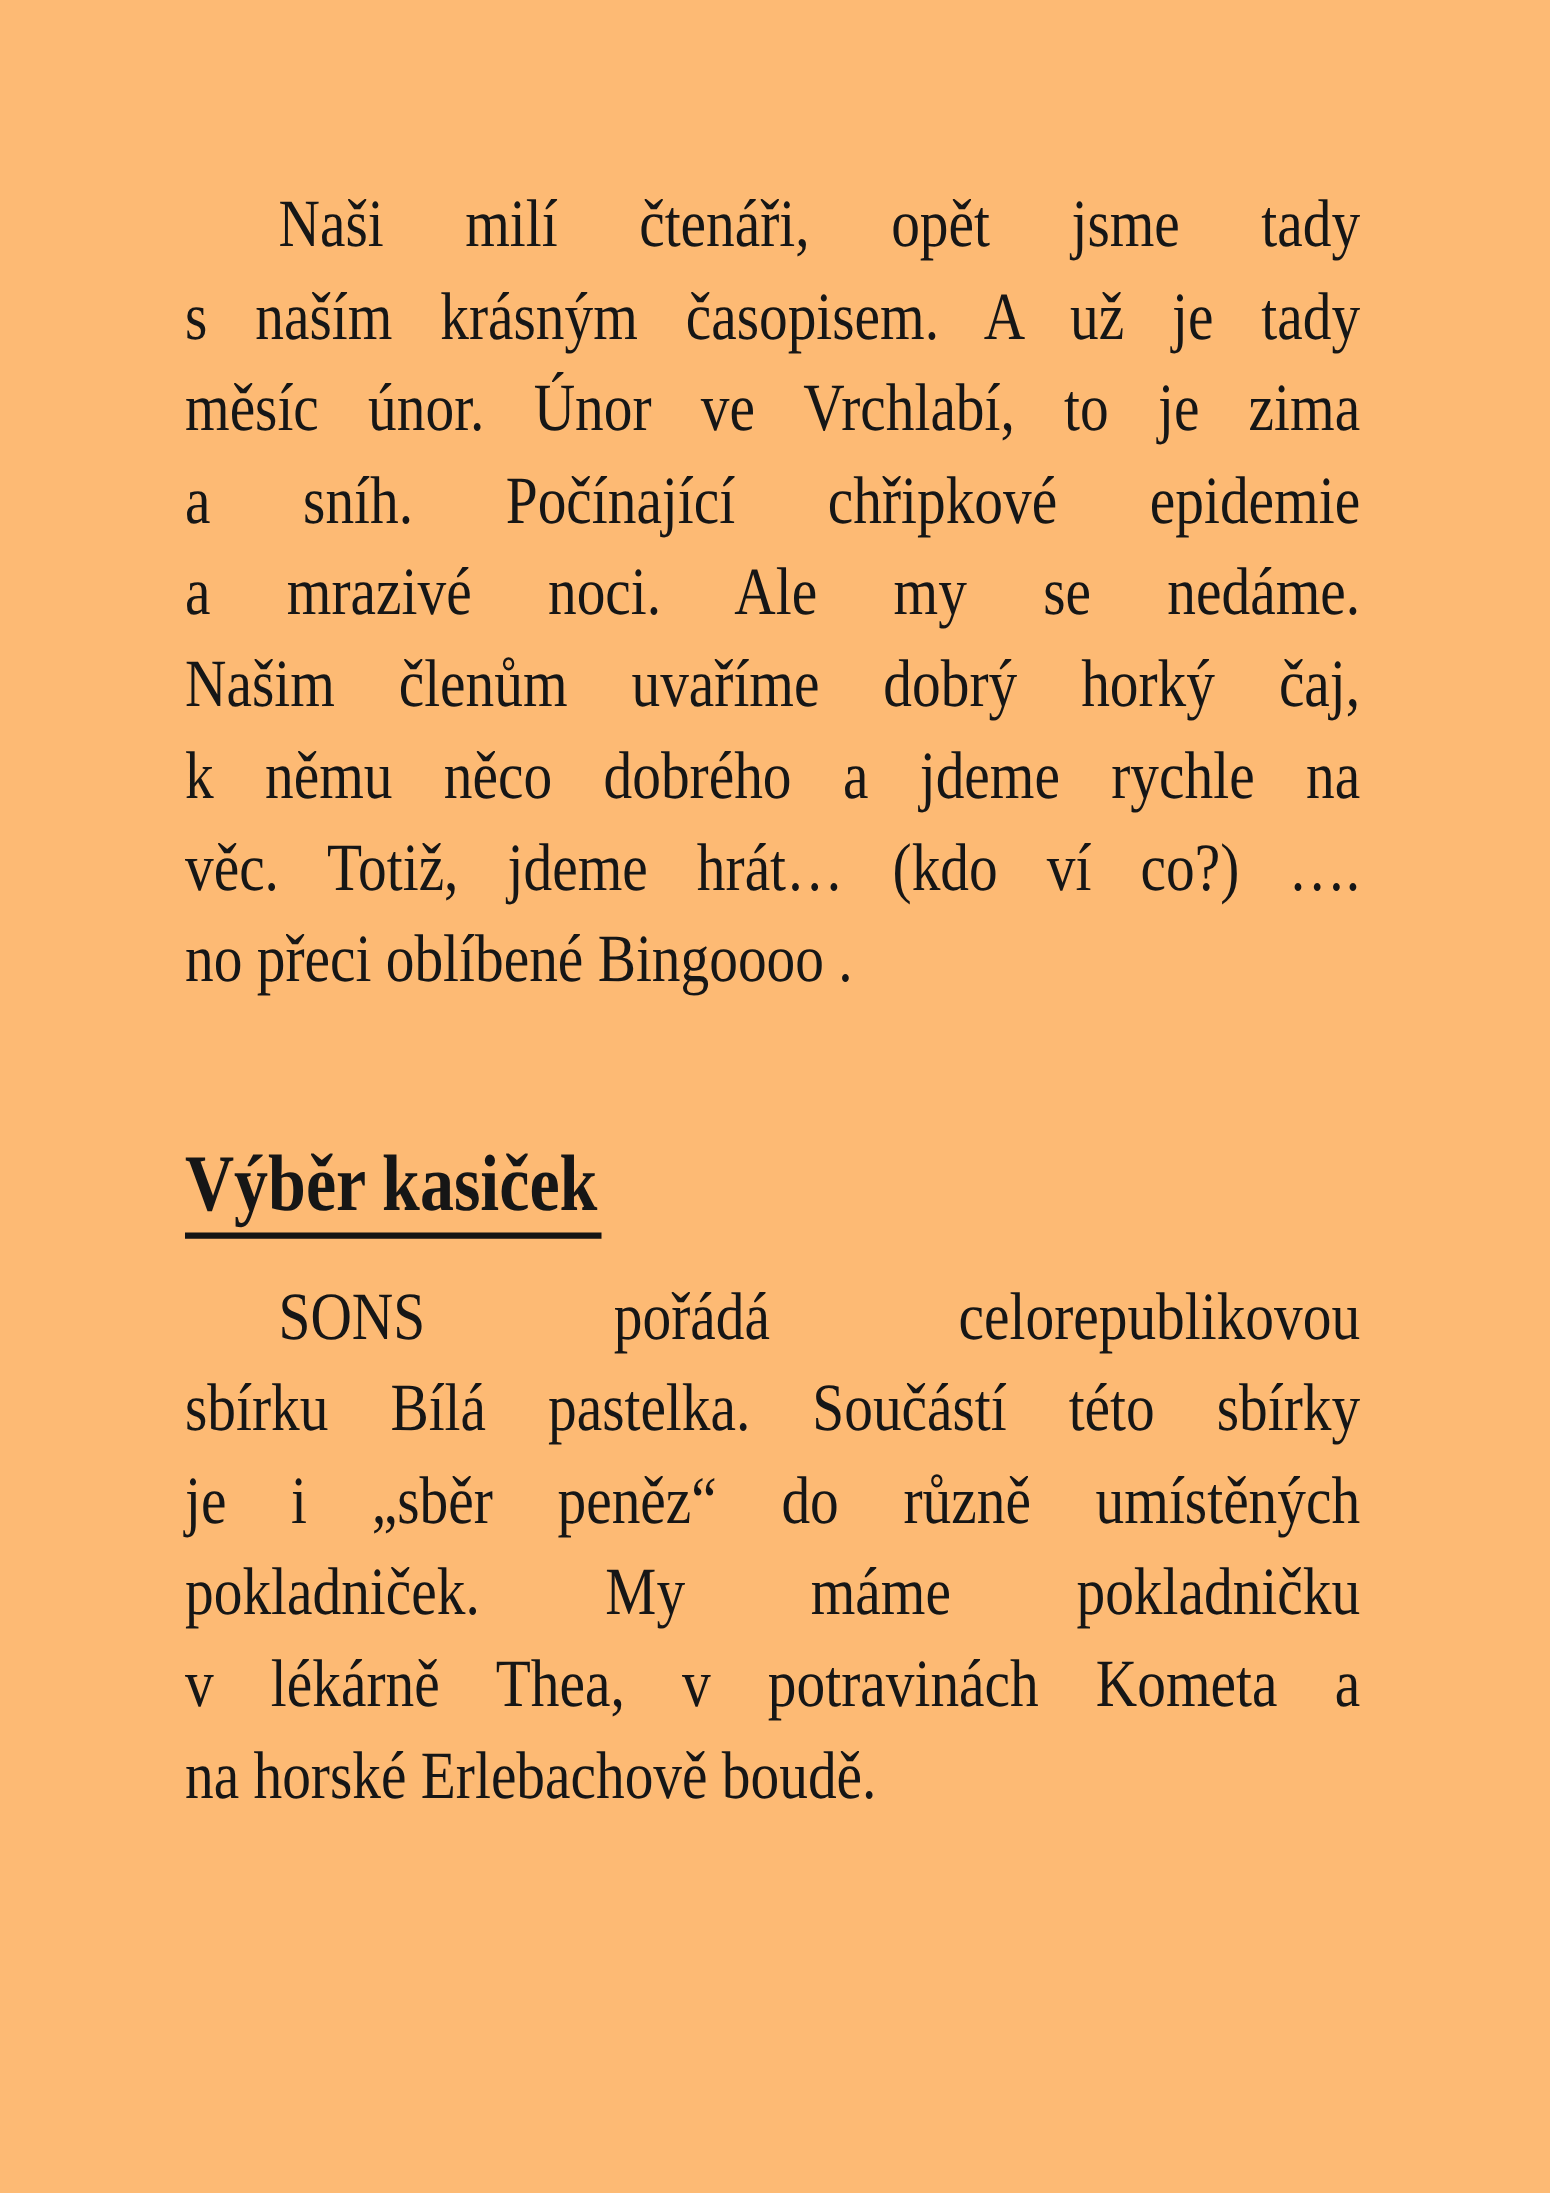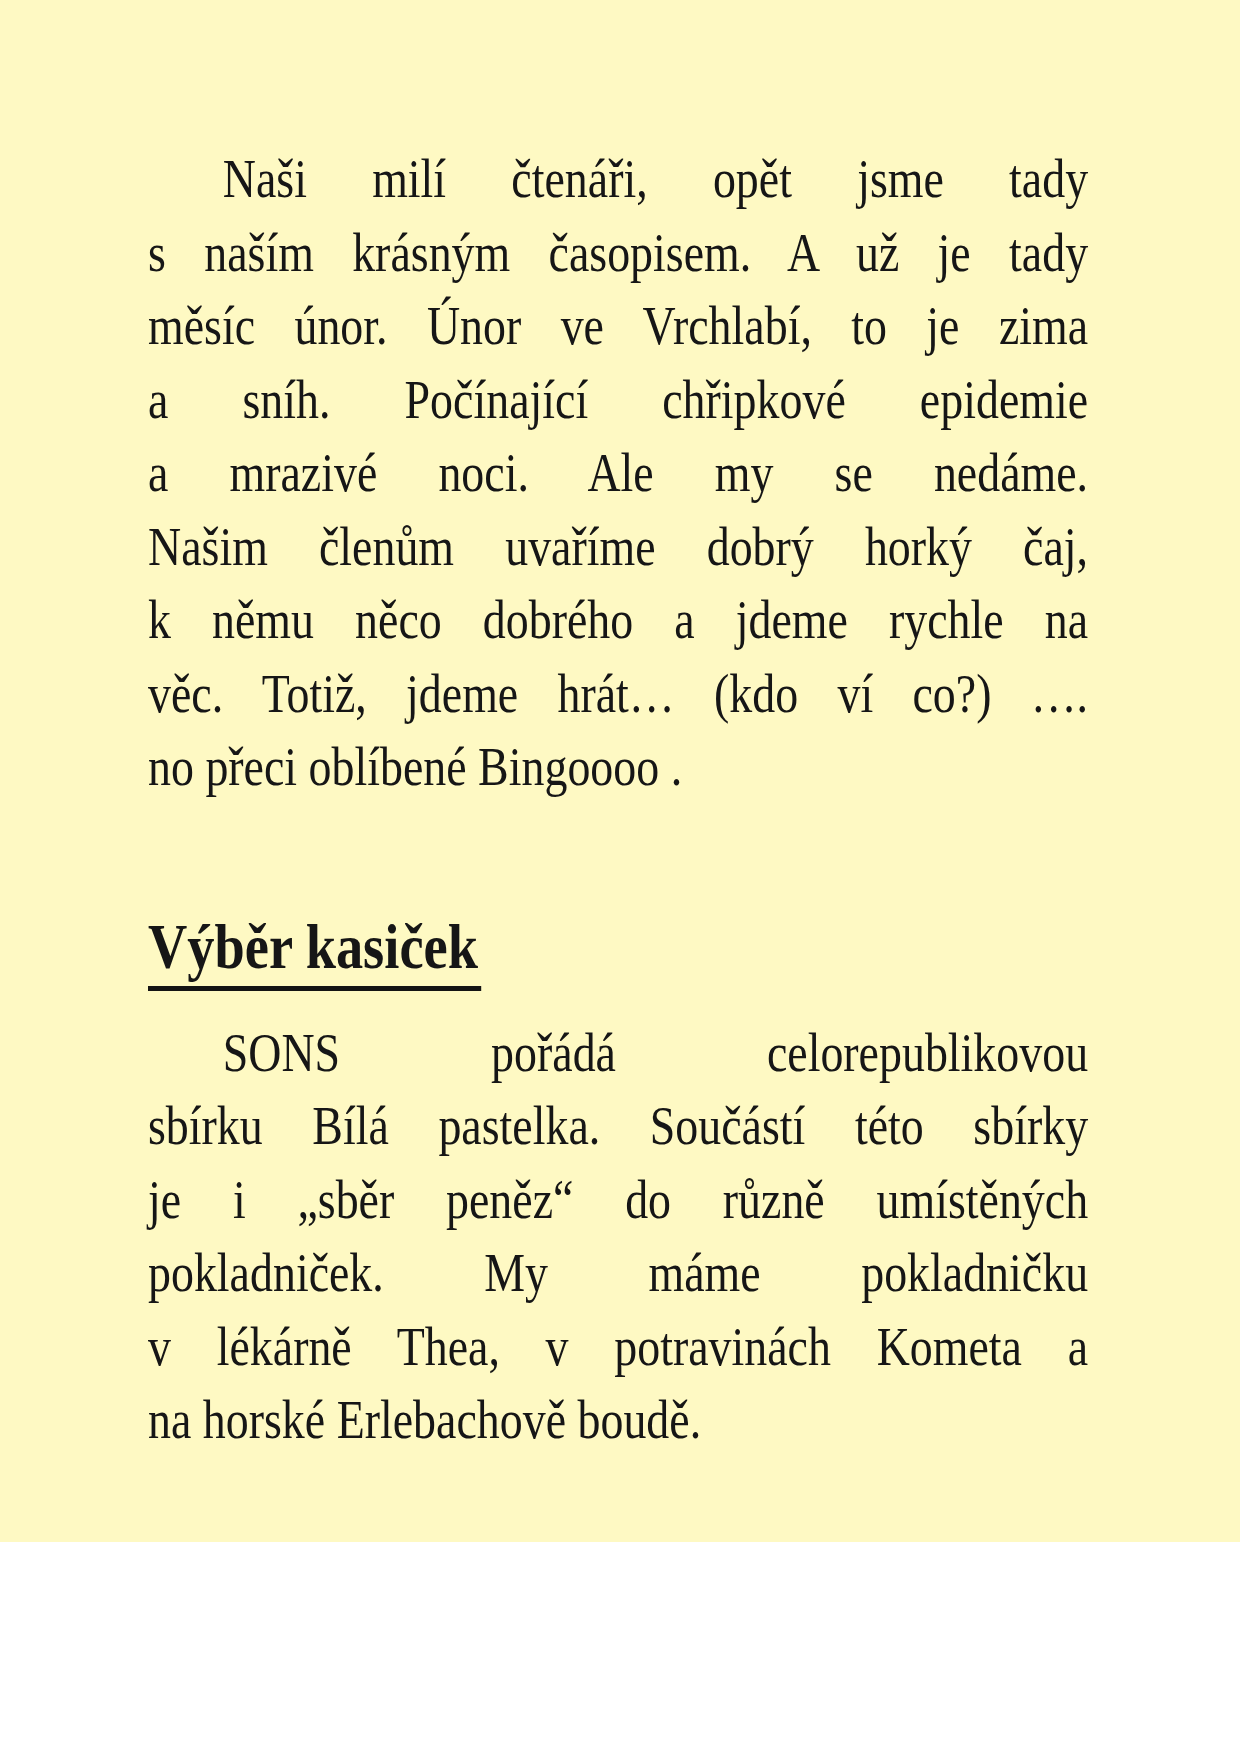"Naši milí čtenáři, opět jsme" .page { background: #fef9c3 -> #fdba74; height: 1542px -> 1754px }
